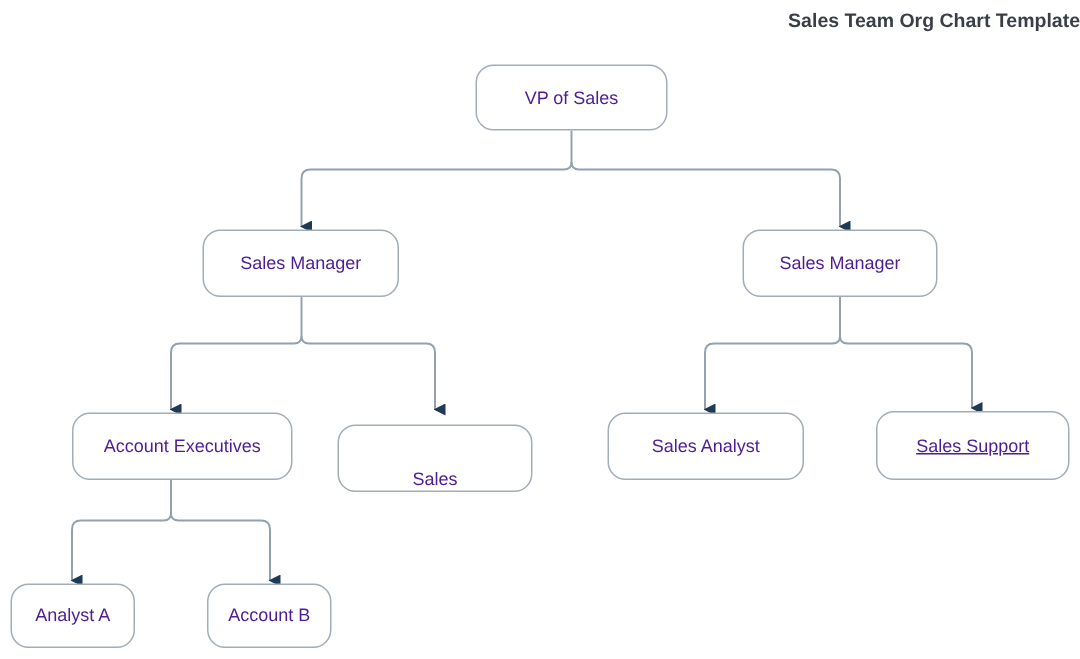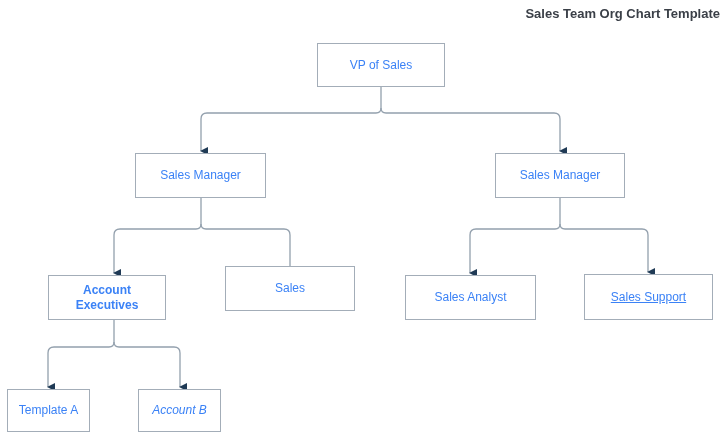"VP of Sales" .node { border-radius: 0 -> 12px; color: #3b82f6 -> #4c1d95 }
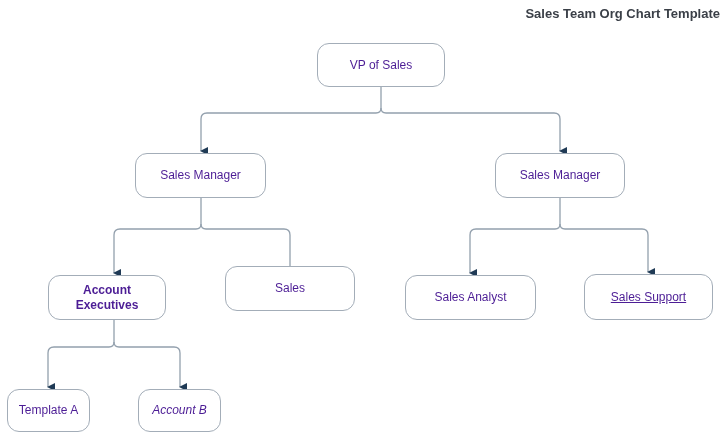"Account Executives" div.node { font-weight: bold -> none; width: 118px -> 147px }
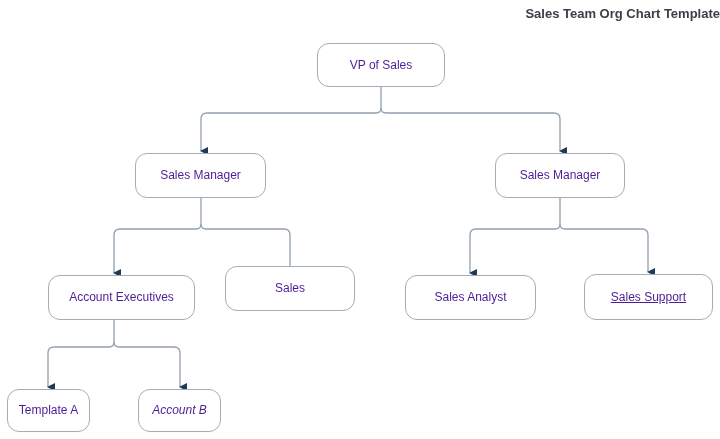"Sales" div.node { align-items: none -> flex-end; flex-direction: column -> row; top: 266px -> 283px }
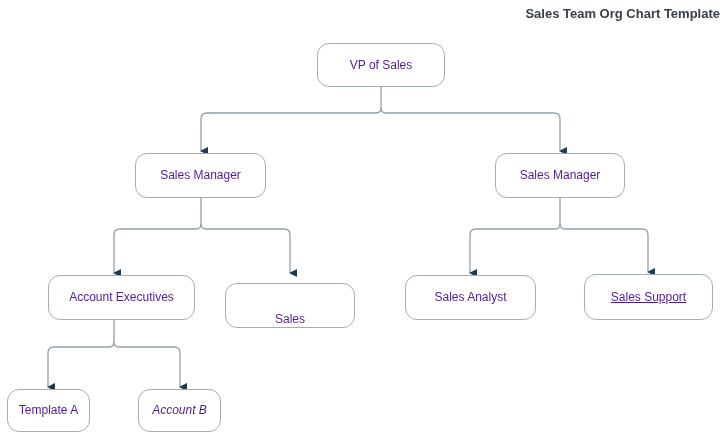"Template A" span { text: Template -> Analyst }
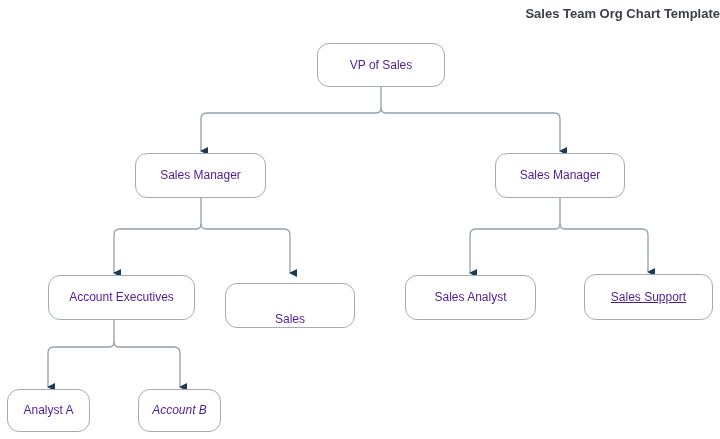"Account B" div.node { font-style: italic -> none }
